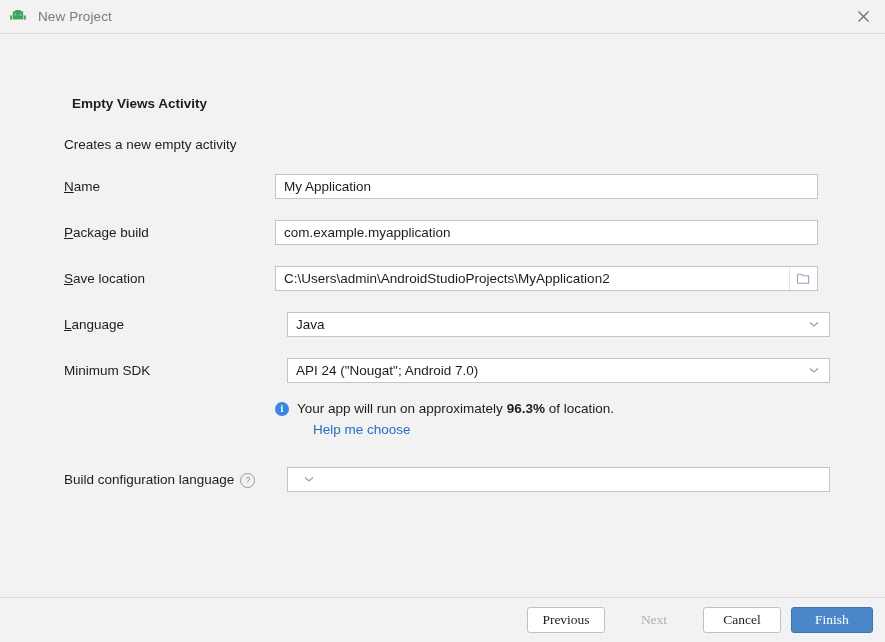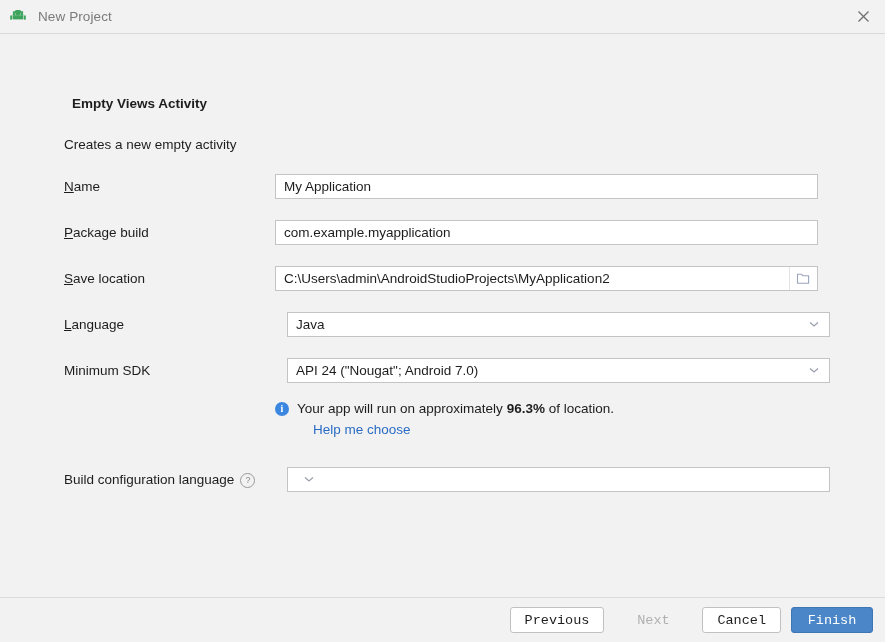"Previous" .btn { font-family: Liberation Mono, monospace -> Liberation Serif, serif }
